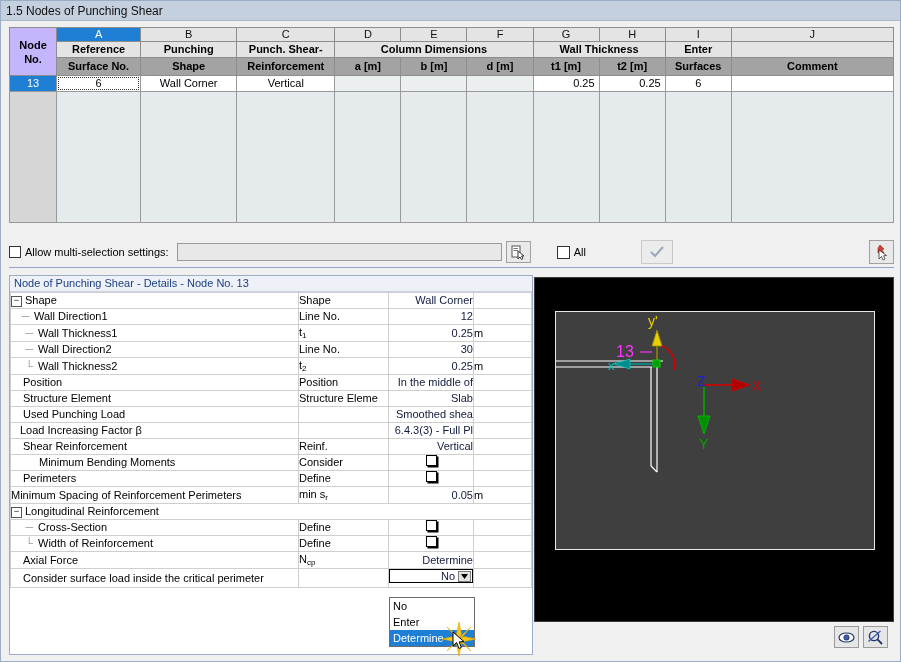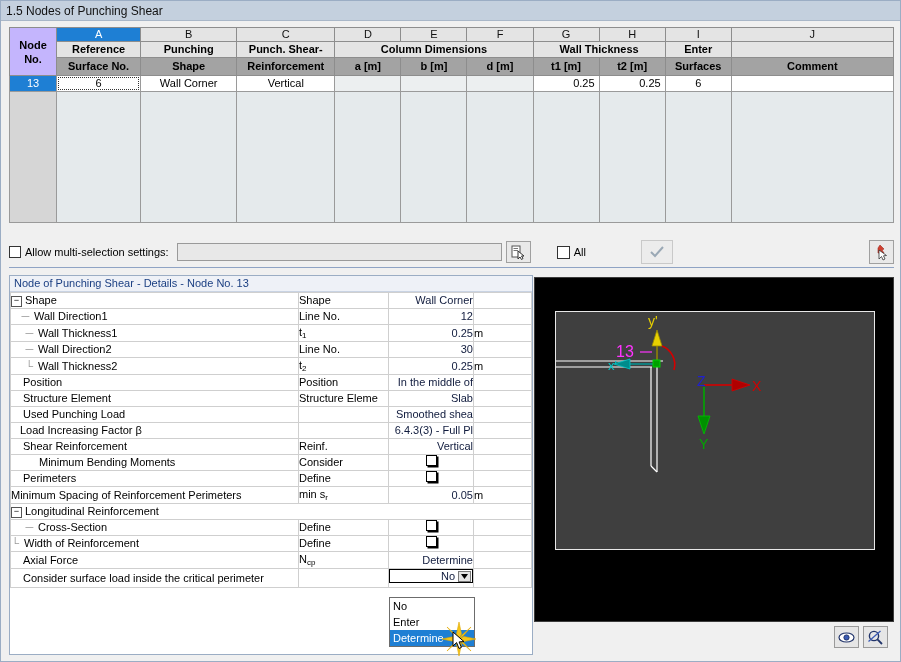"└ Width of Reinforcement" td.dlabel { padding-left: none -> 14px }
